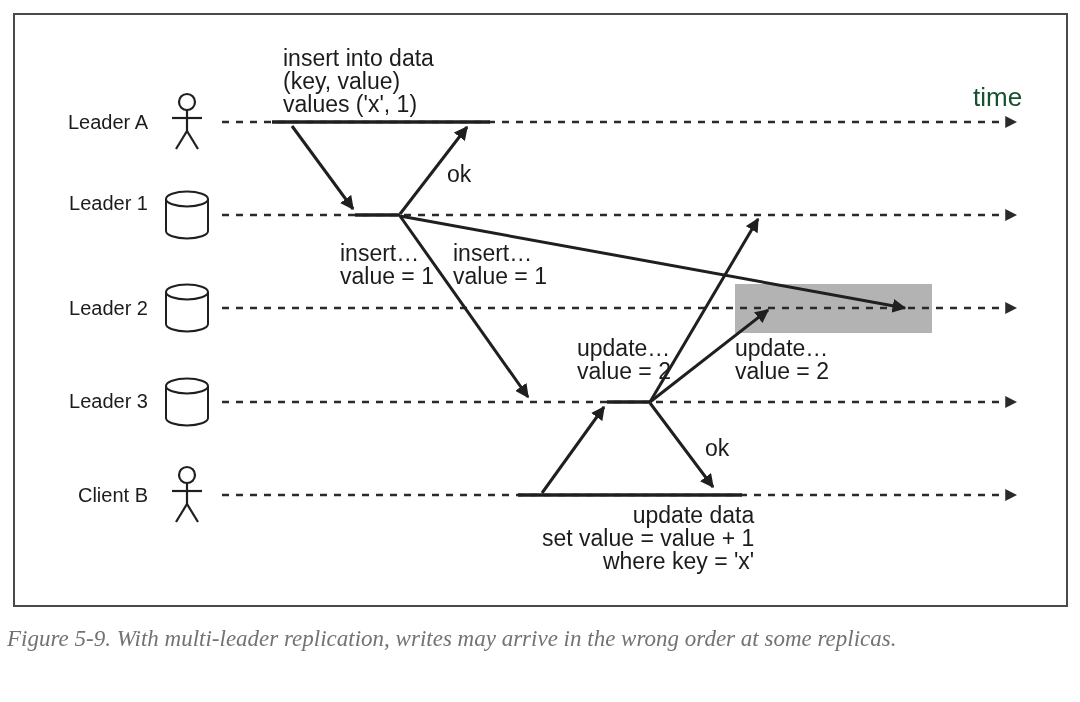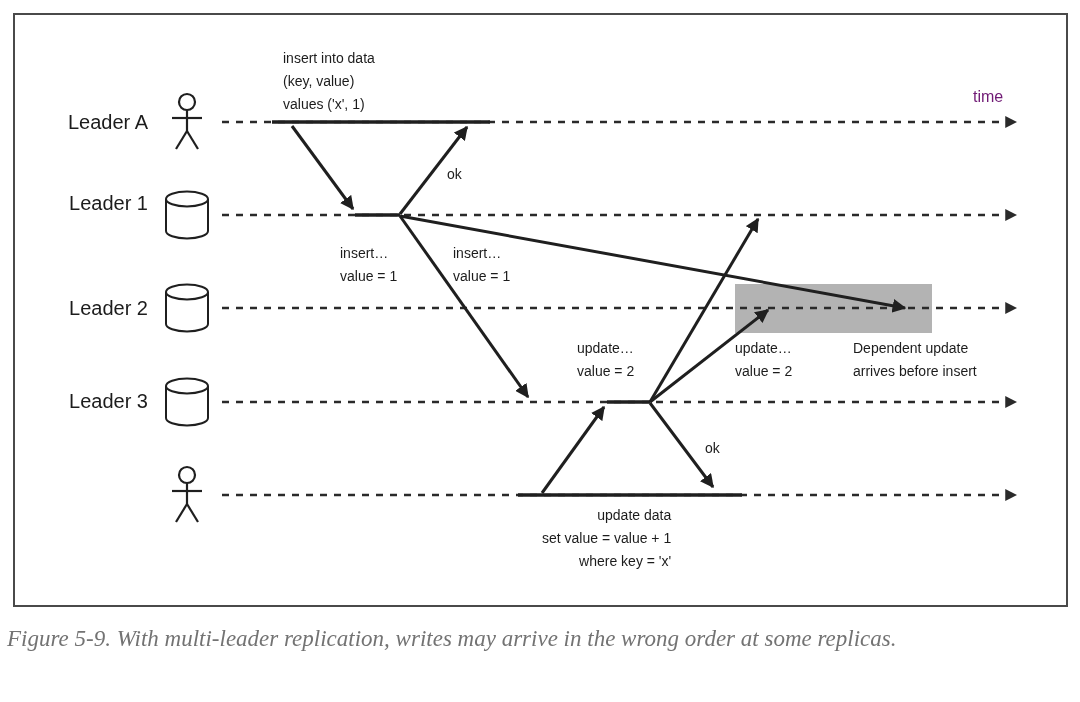"insert into data" .ann { font-size: 14px -> 23px }
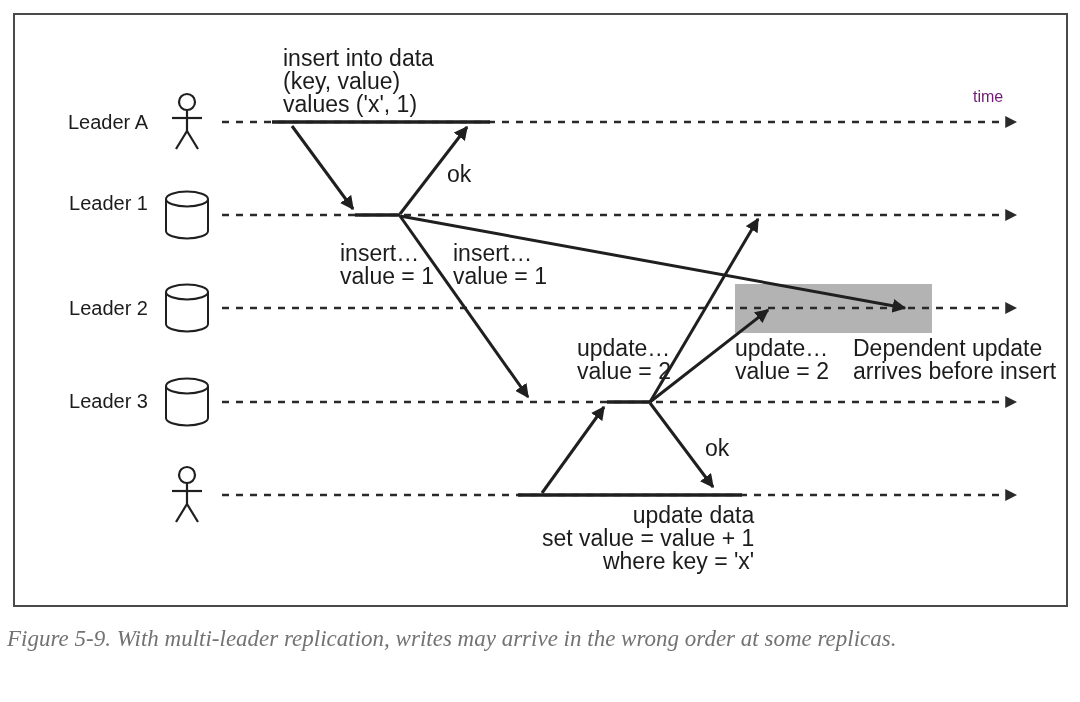"time" .time-label { color: #701a75 -> #14532d; font-size: 16px -> 26px }
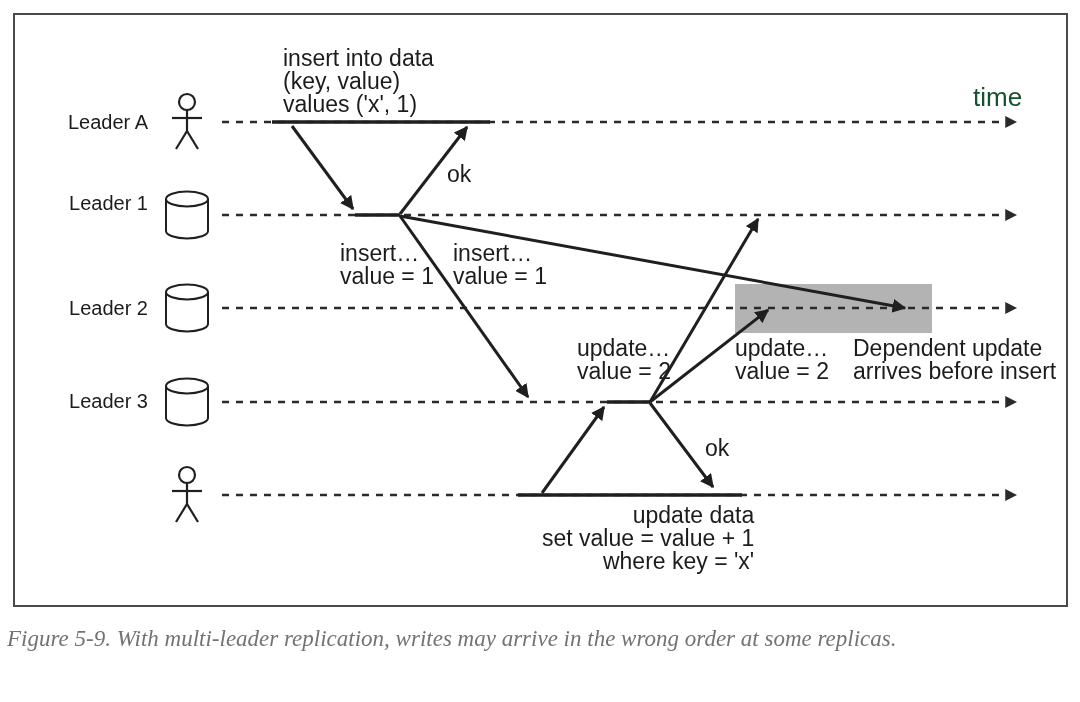"Dependent update" div.ann { html: <div>Dependent update arrives before insert</div> -> none }
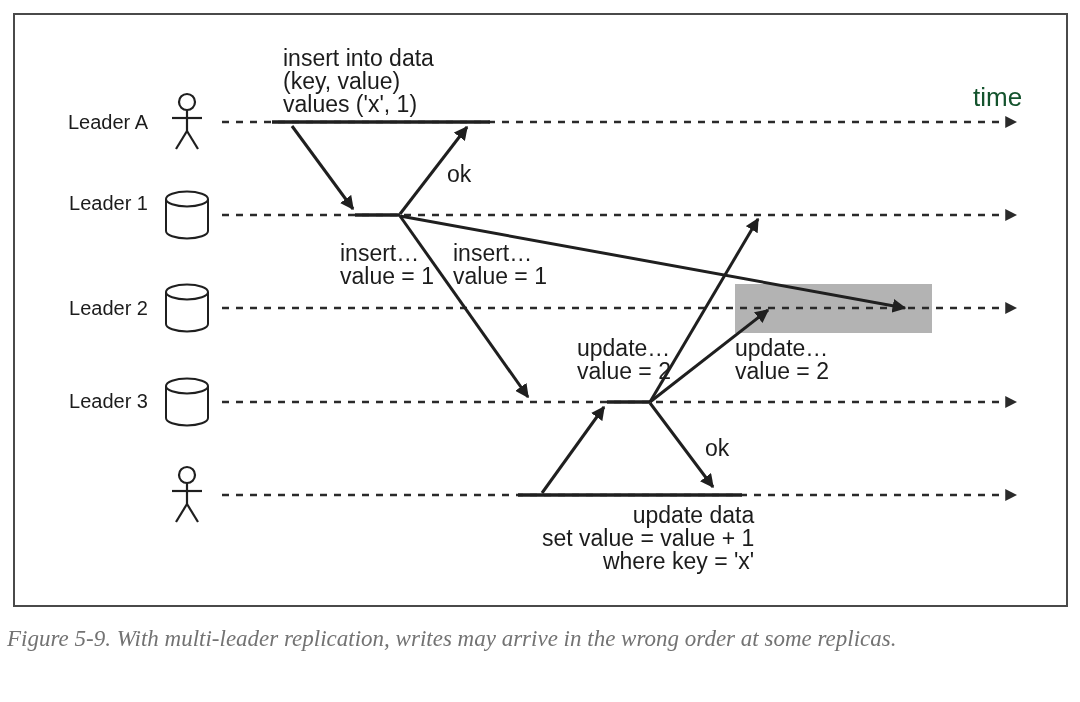"Client B" div.row-label { html: none -> <div>Client B</div> }
